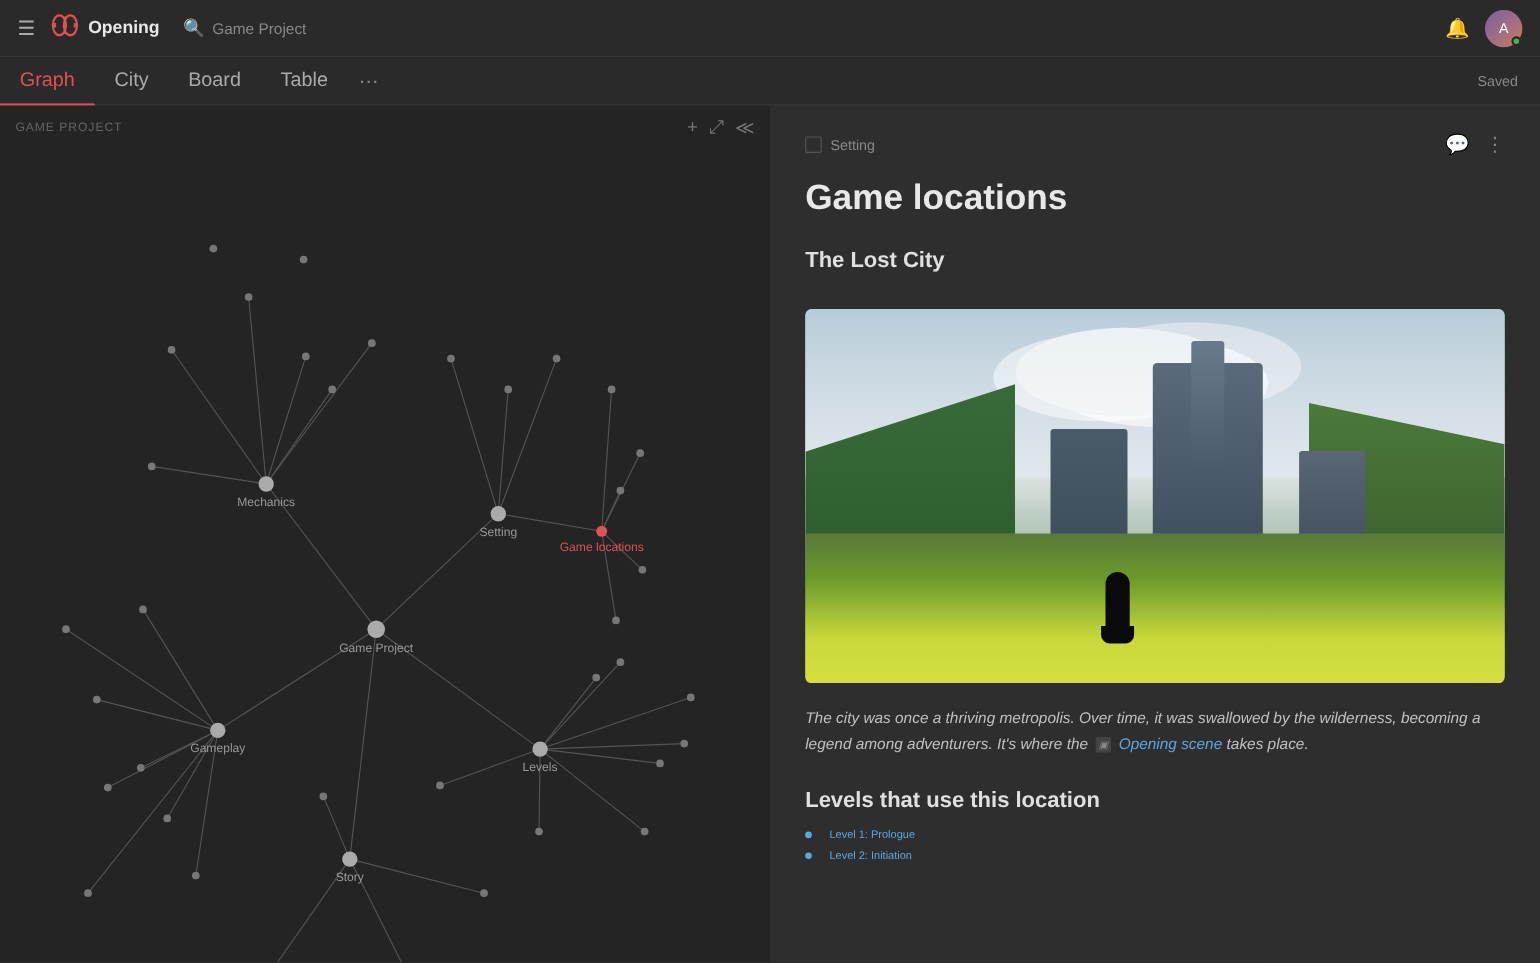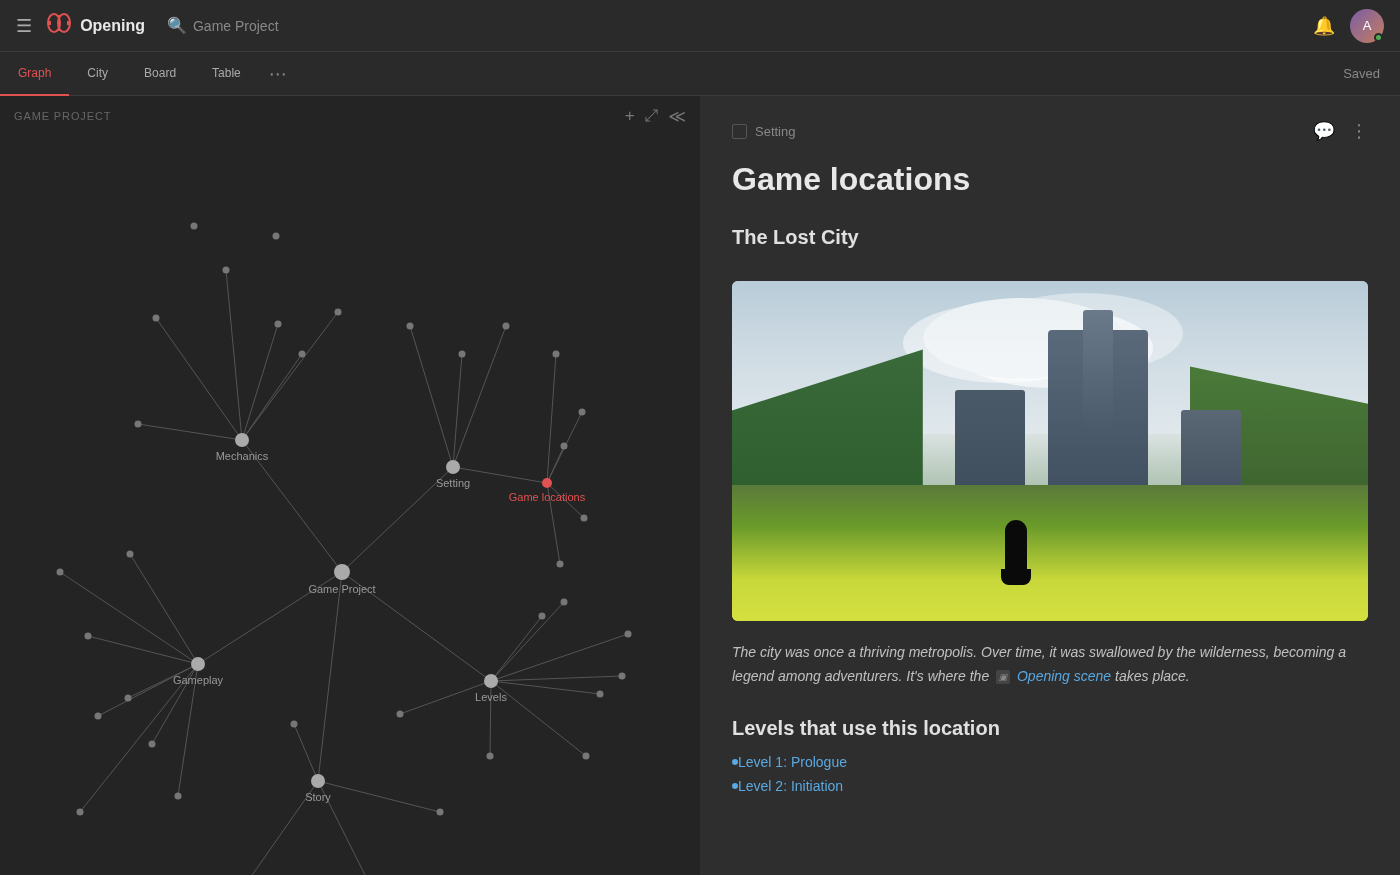"Graph" .nav-tab { font-size: 12px -> 18px }
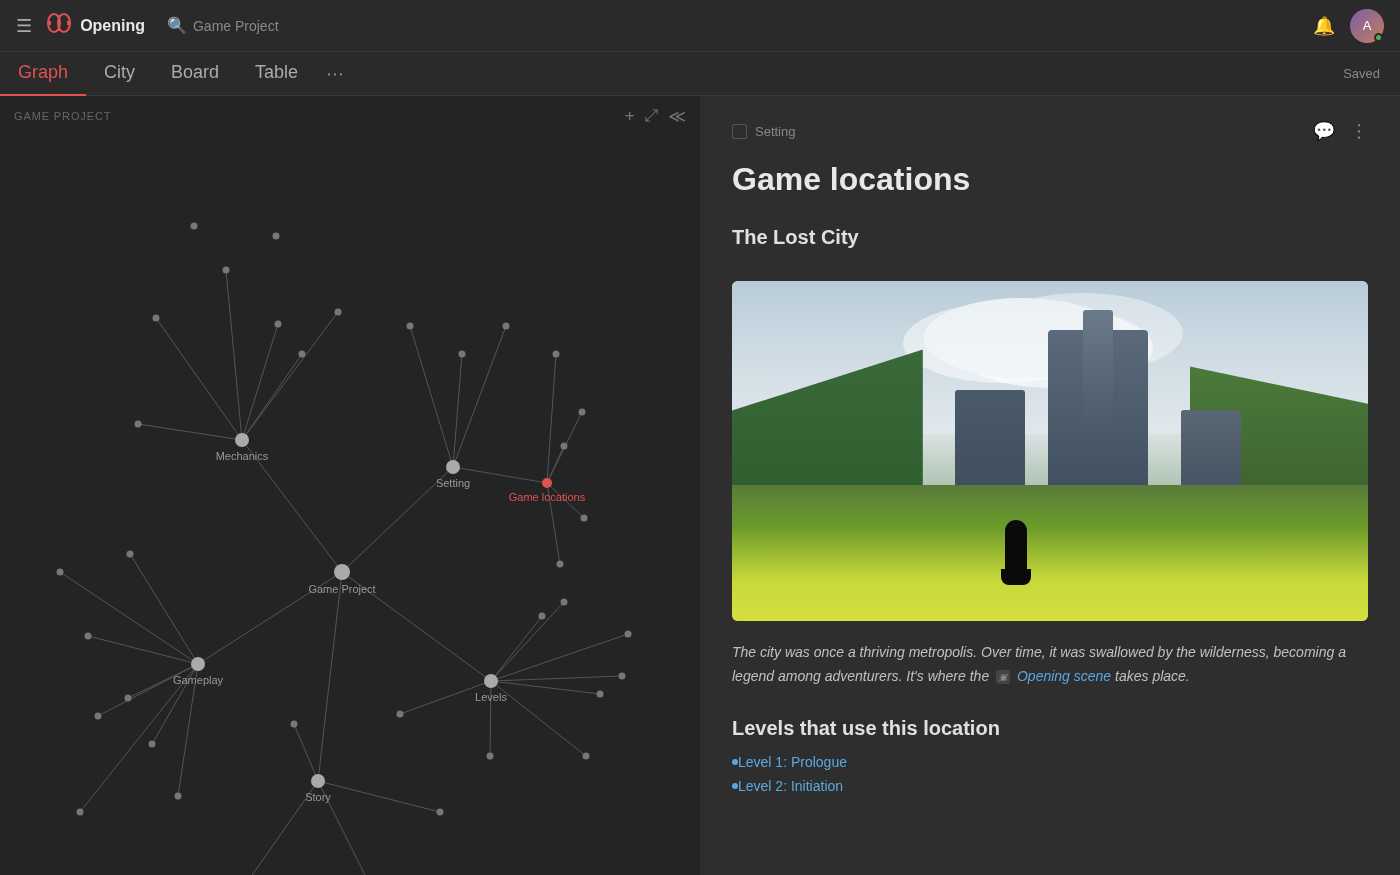"Level 1: Prologue" .levels-list li { font-size: 14px -> 10px; gap: 0 -> 16px }
